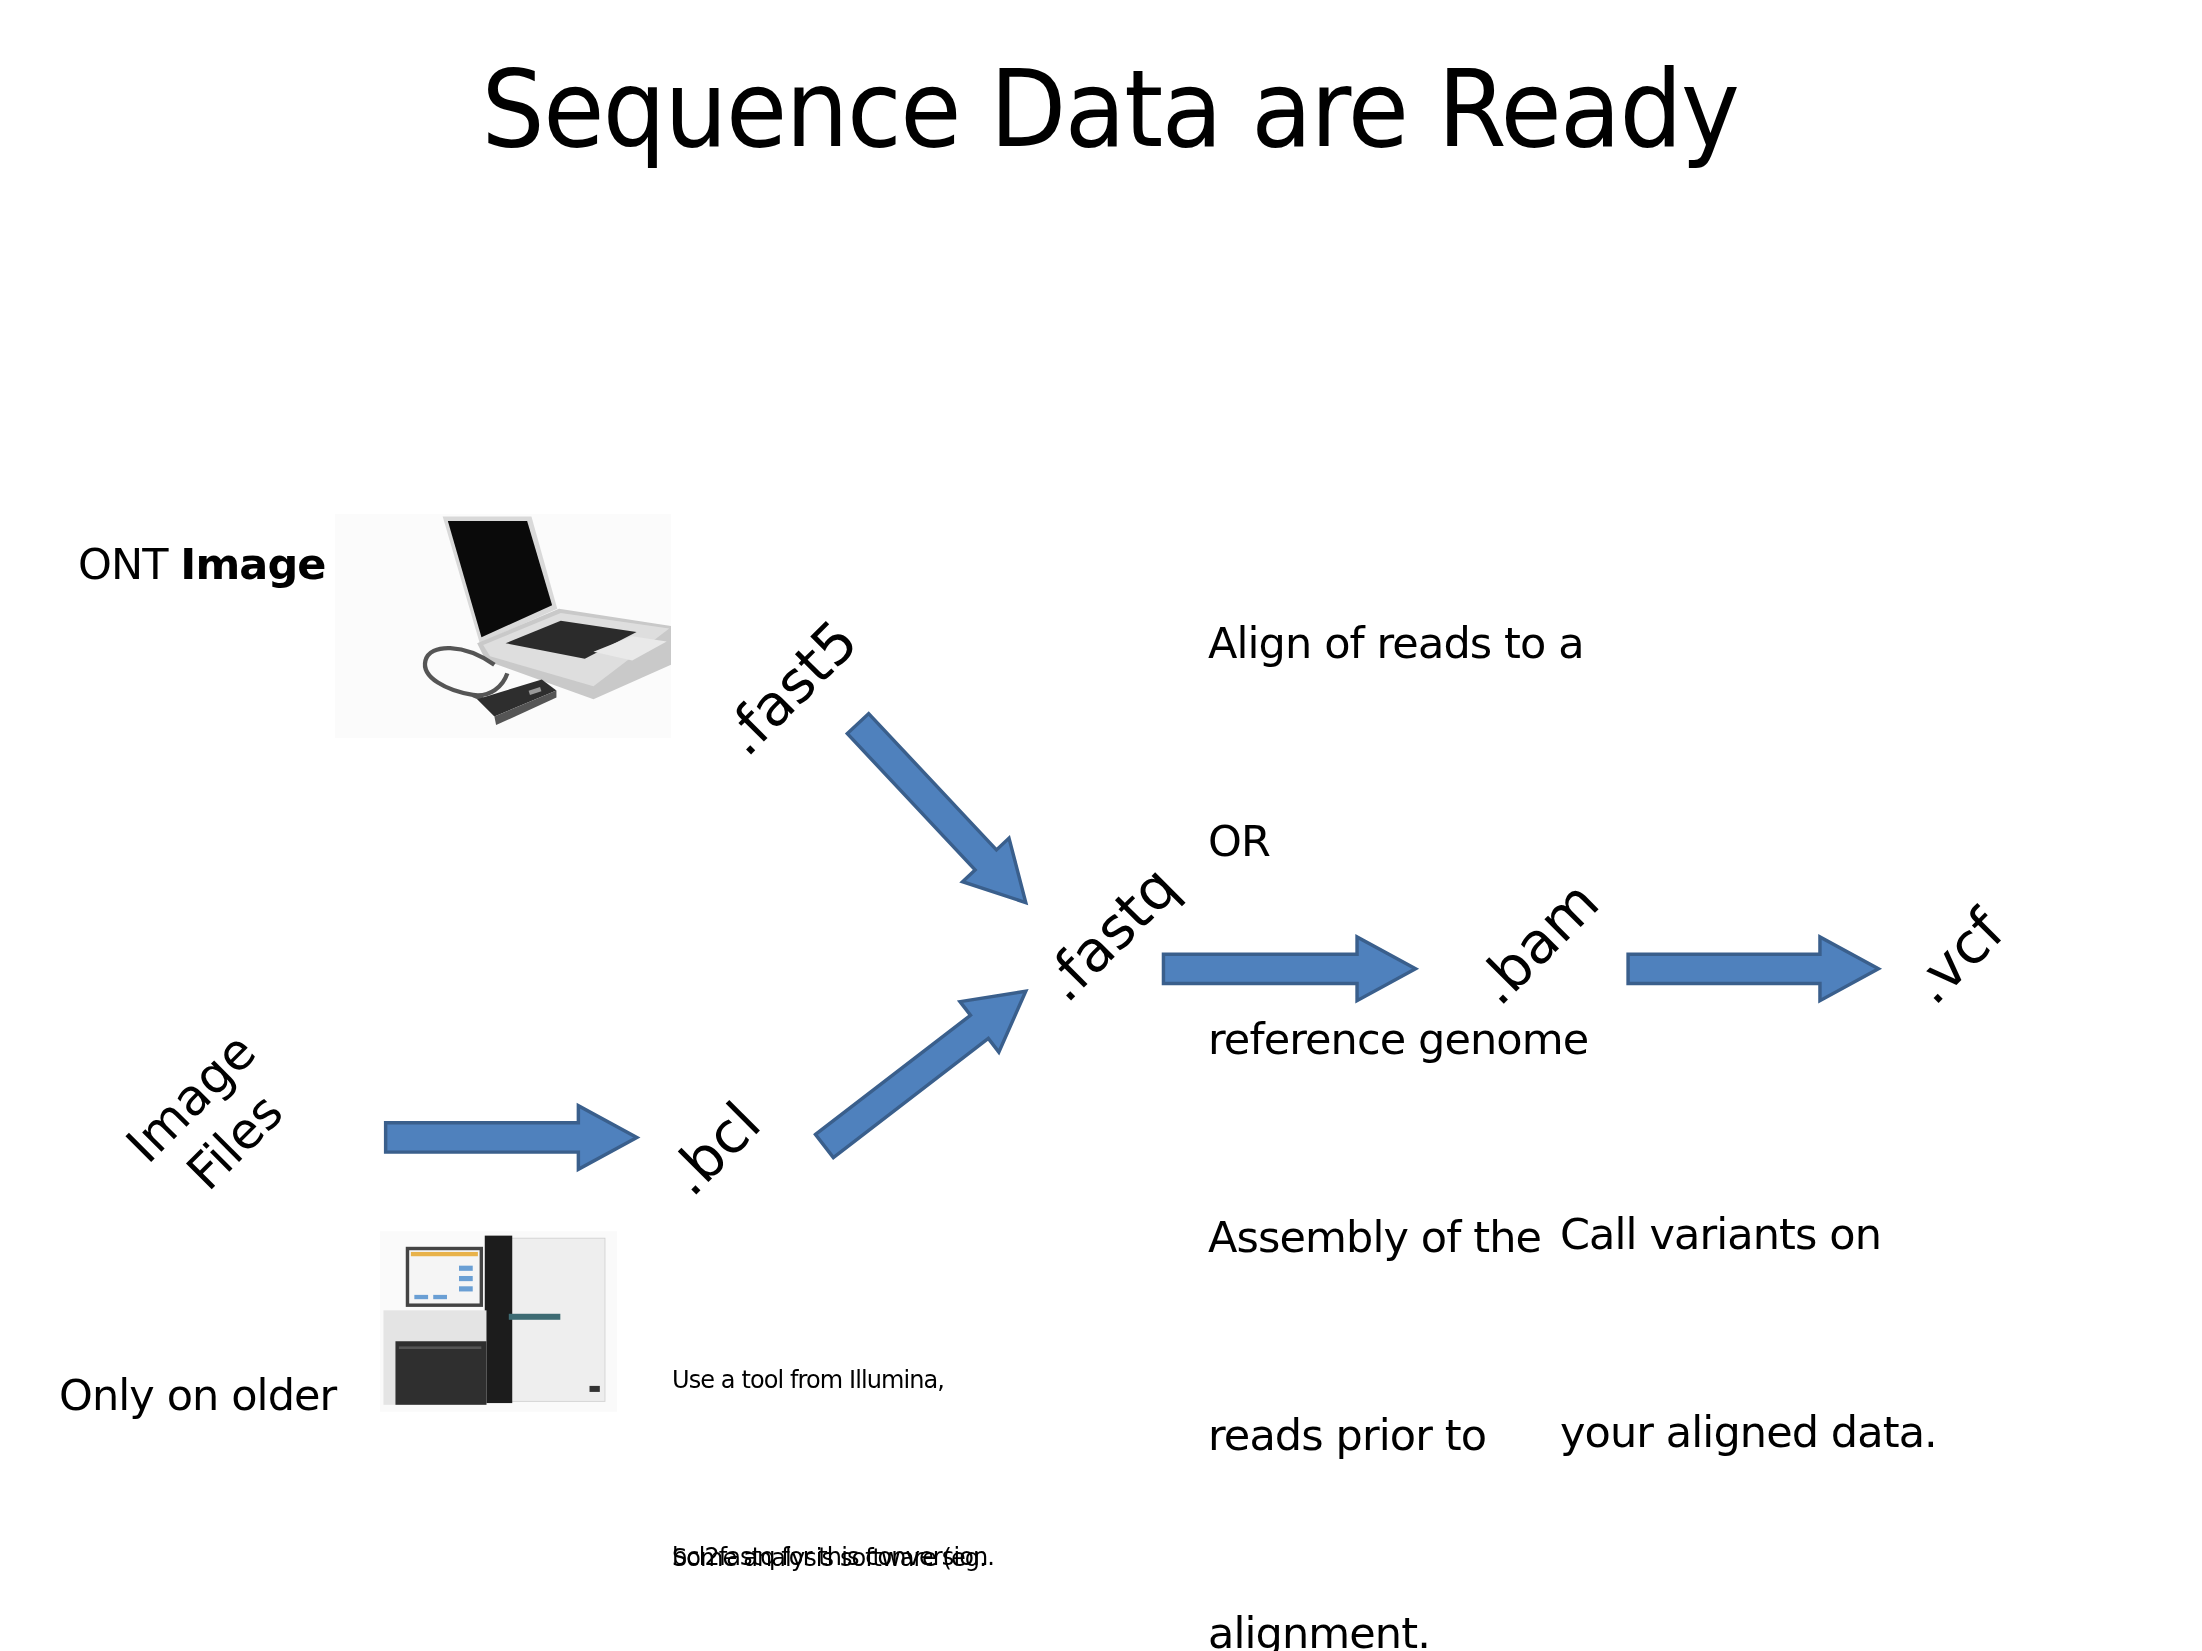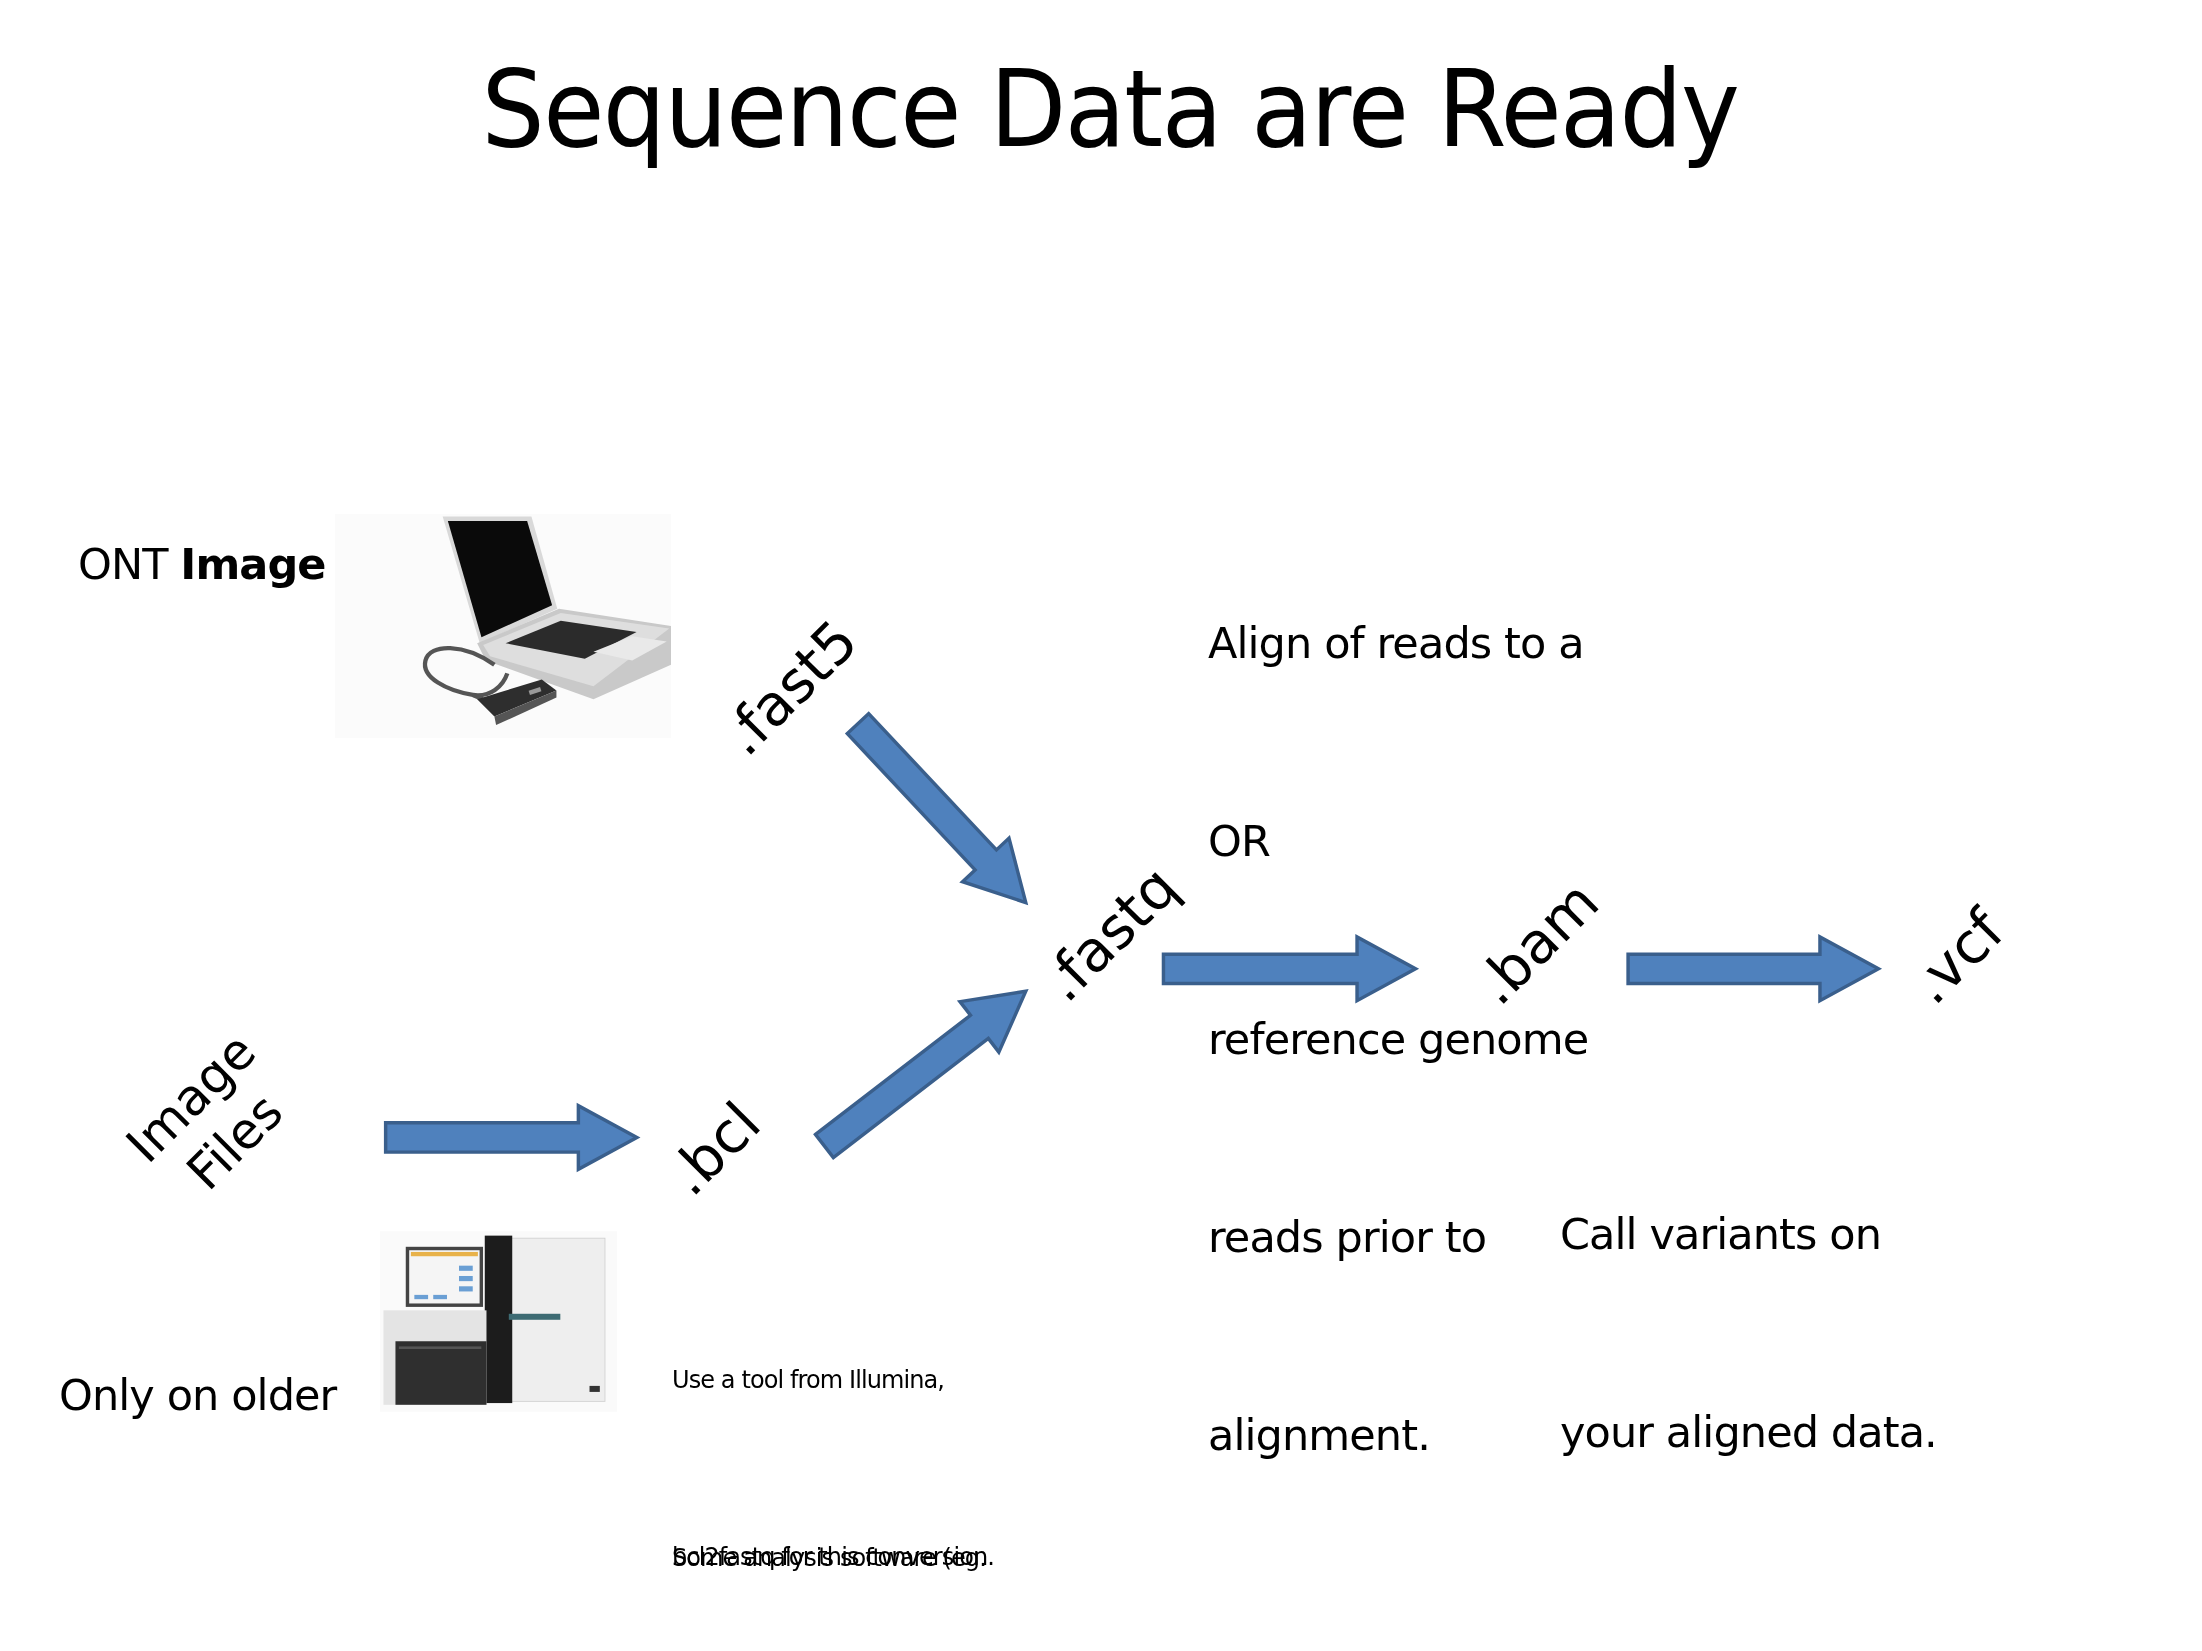"Assembly of the" div { html: none -> <div>Assembly of the</div> }
